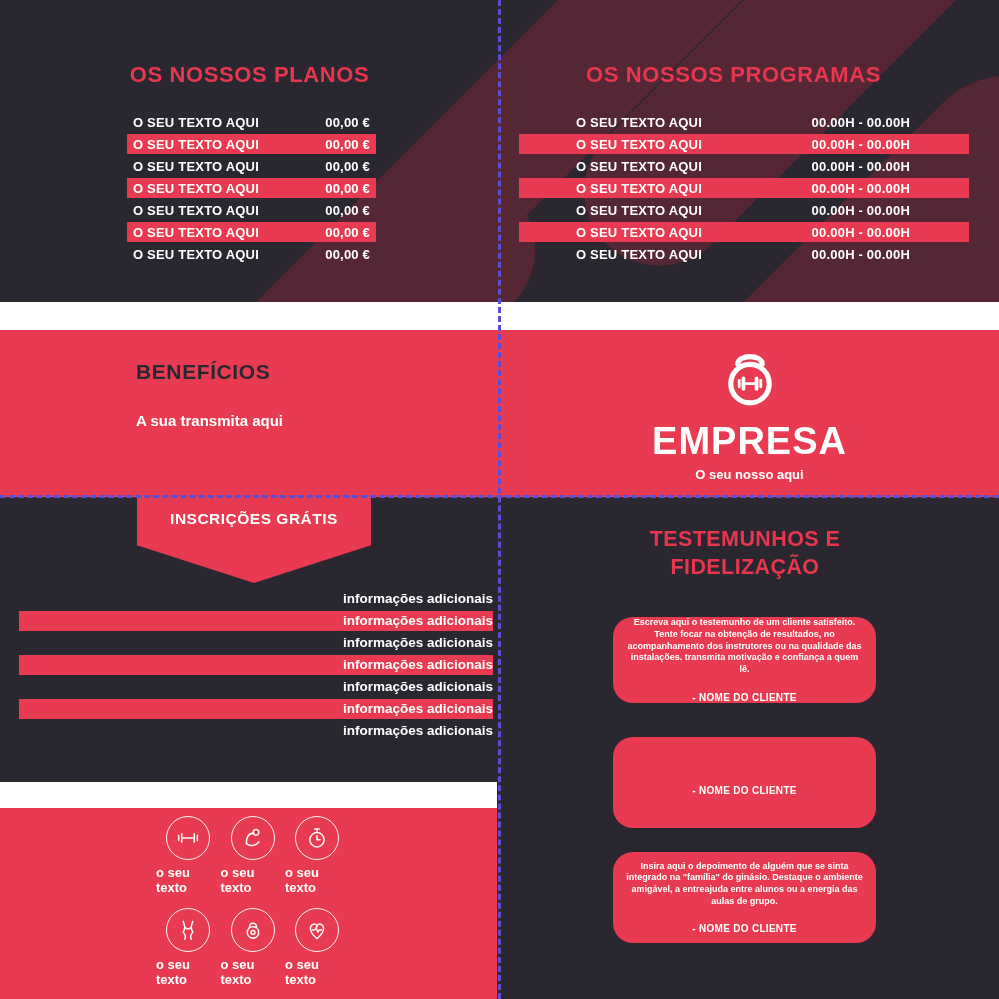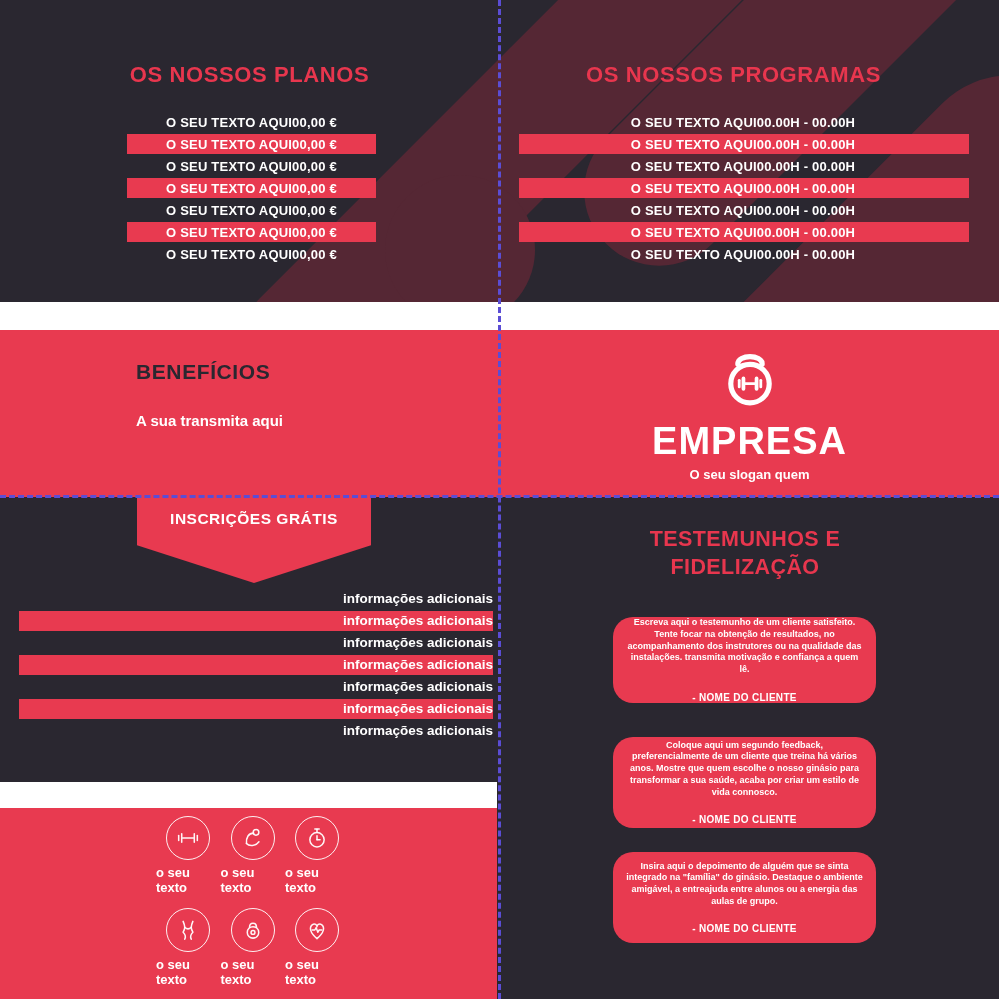"O SEU TEXTO AQUI" .t-row { justify-content: center -> space-between }
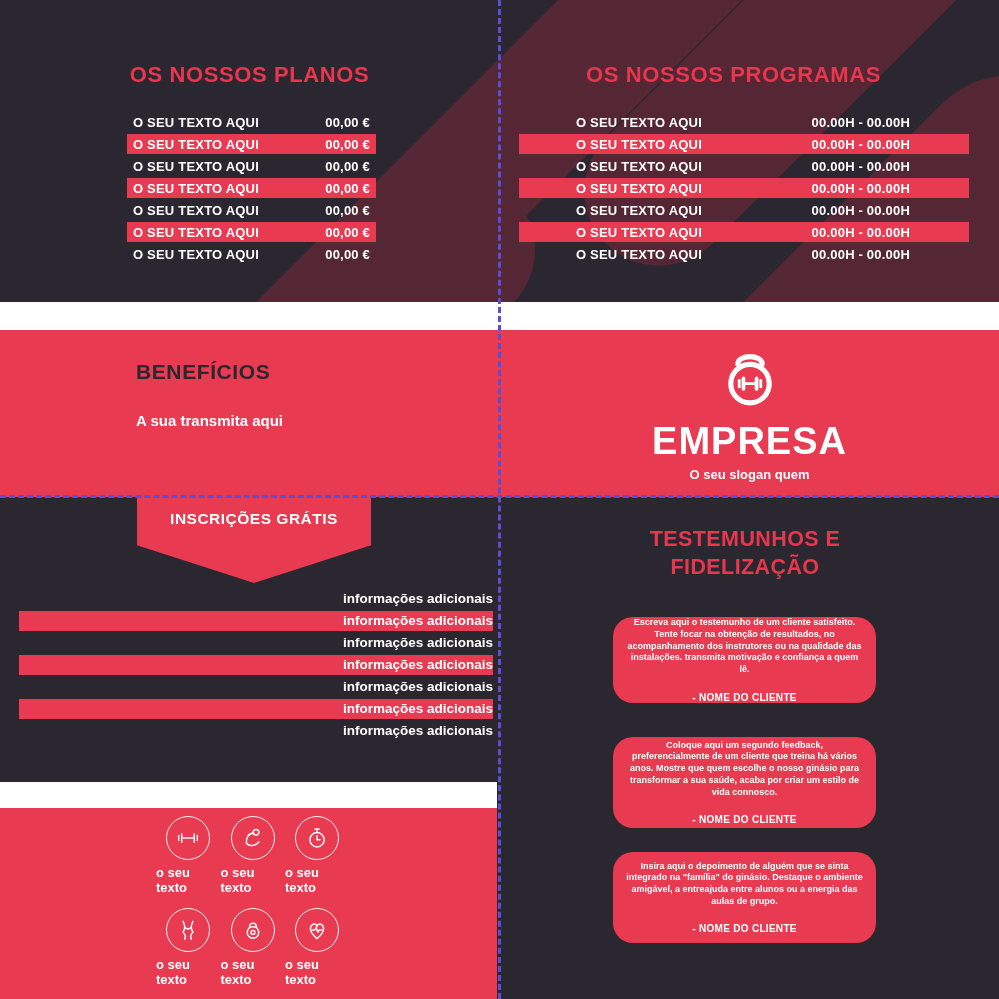"O seu slogan quem" div.brand-slogan { text: slogan quem -> nosso aqui }
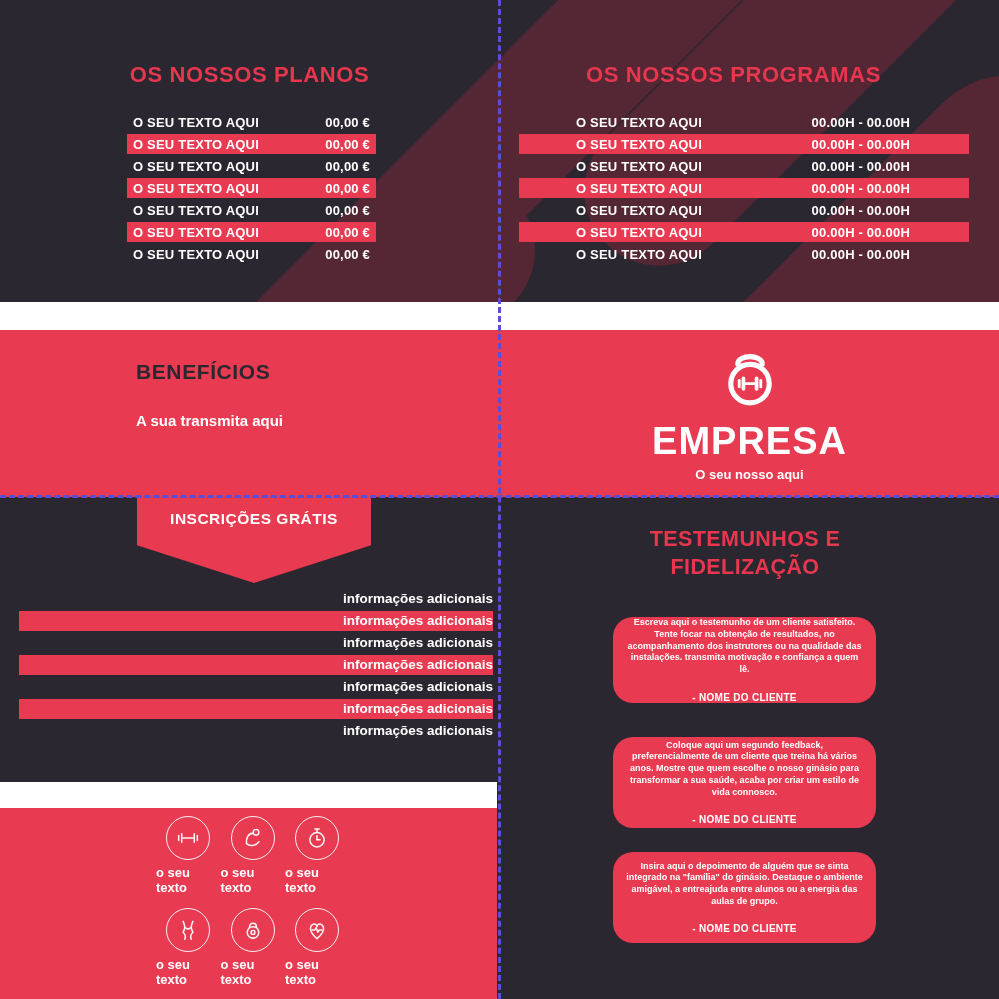"Coloque aqui um segundo feedback," p { html: <p>Coloque aqui um segundo feedback, preferencialmente de um cliente que treina há vários anos. Mostre que quem escolhe o nosso ginásio para transformar a sua saúde, acaba por criar um estilo de vida connosco.</p> -> none }
